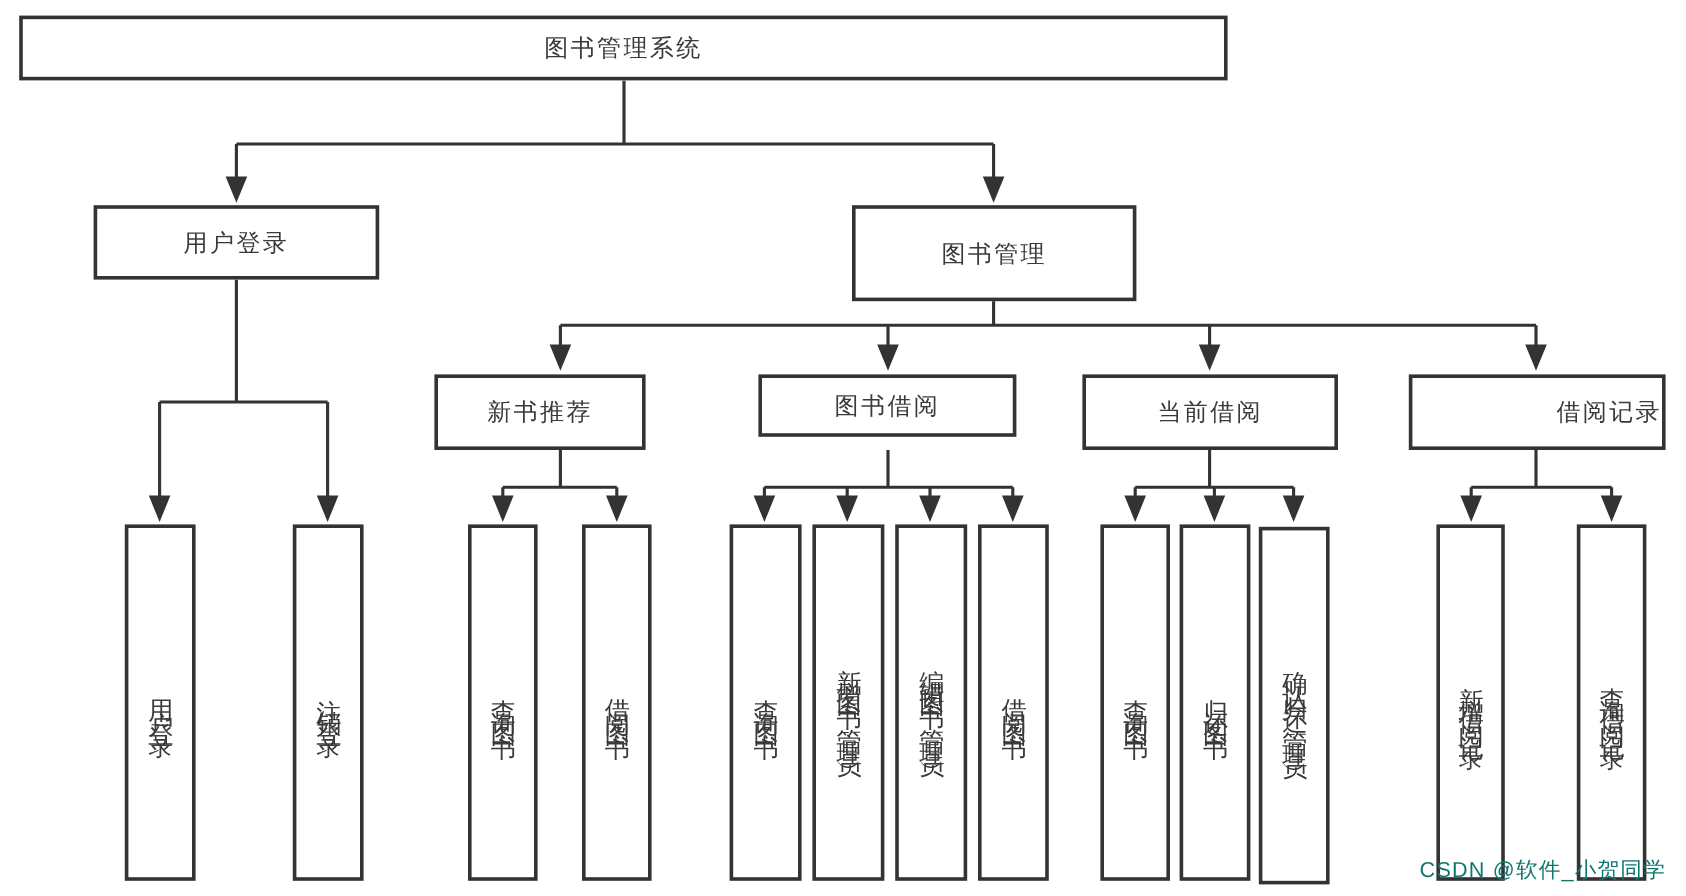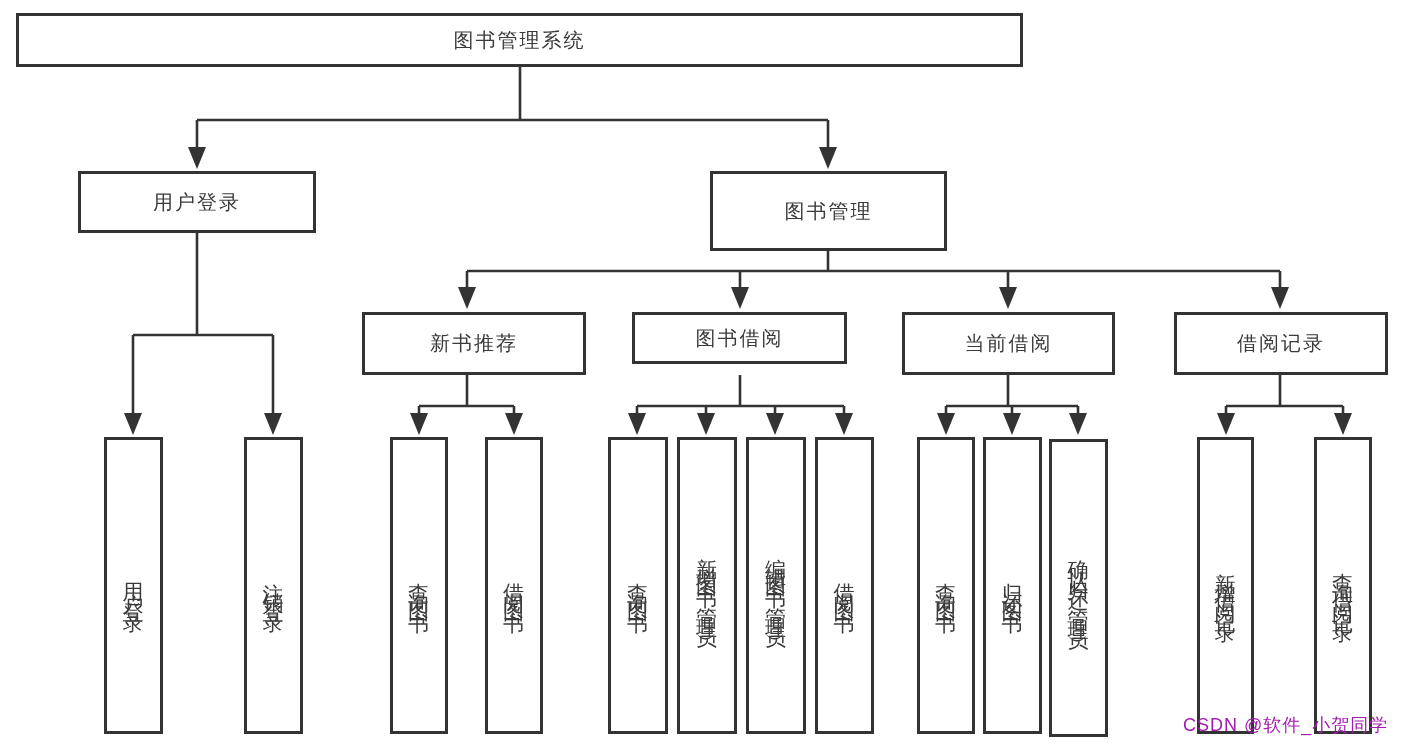"新书推荐" div.box { width: 224px -> 176px }
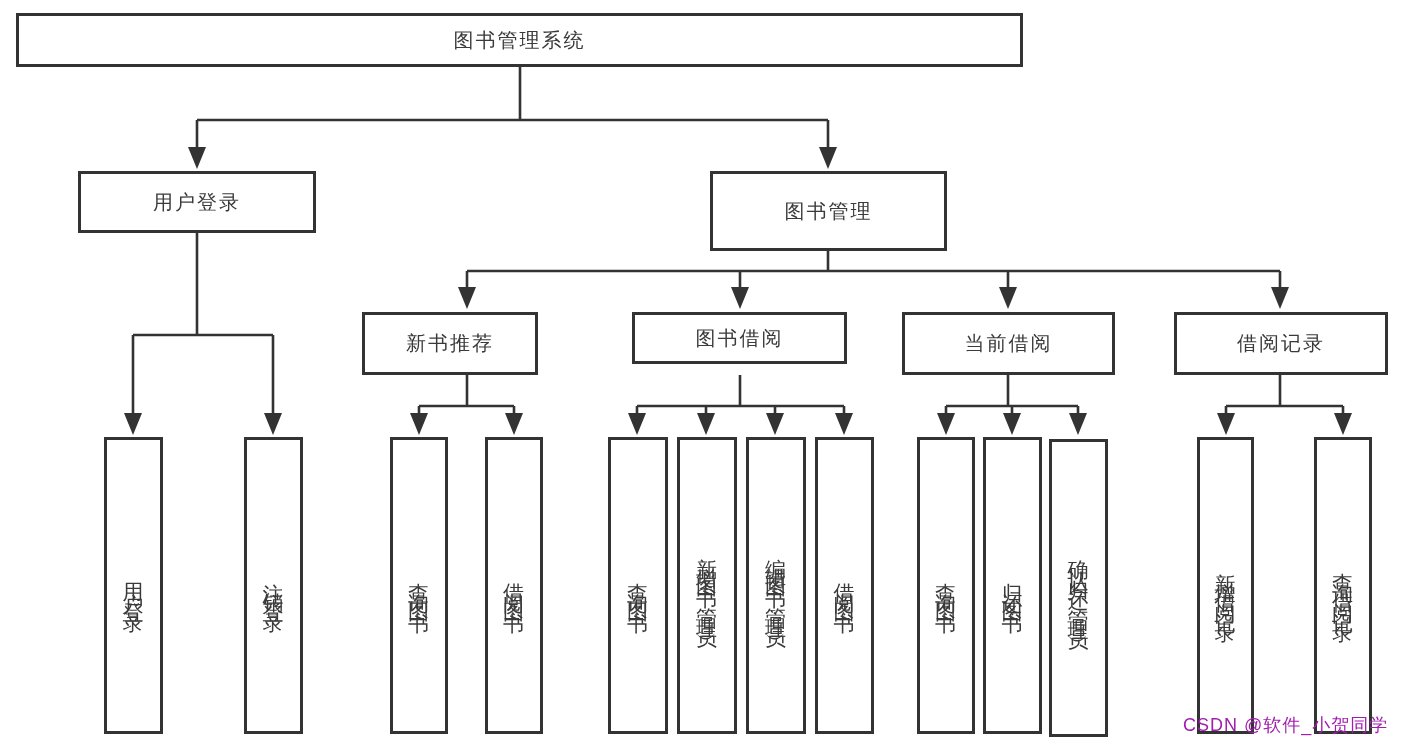"借阅记录" div.box { justify-content: none -> flex-end }
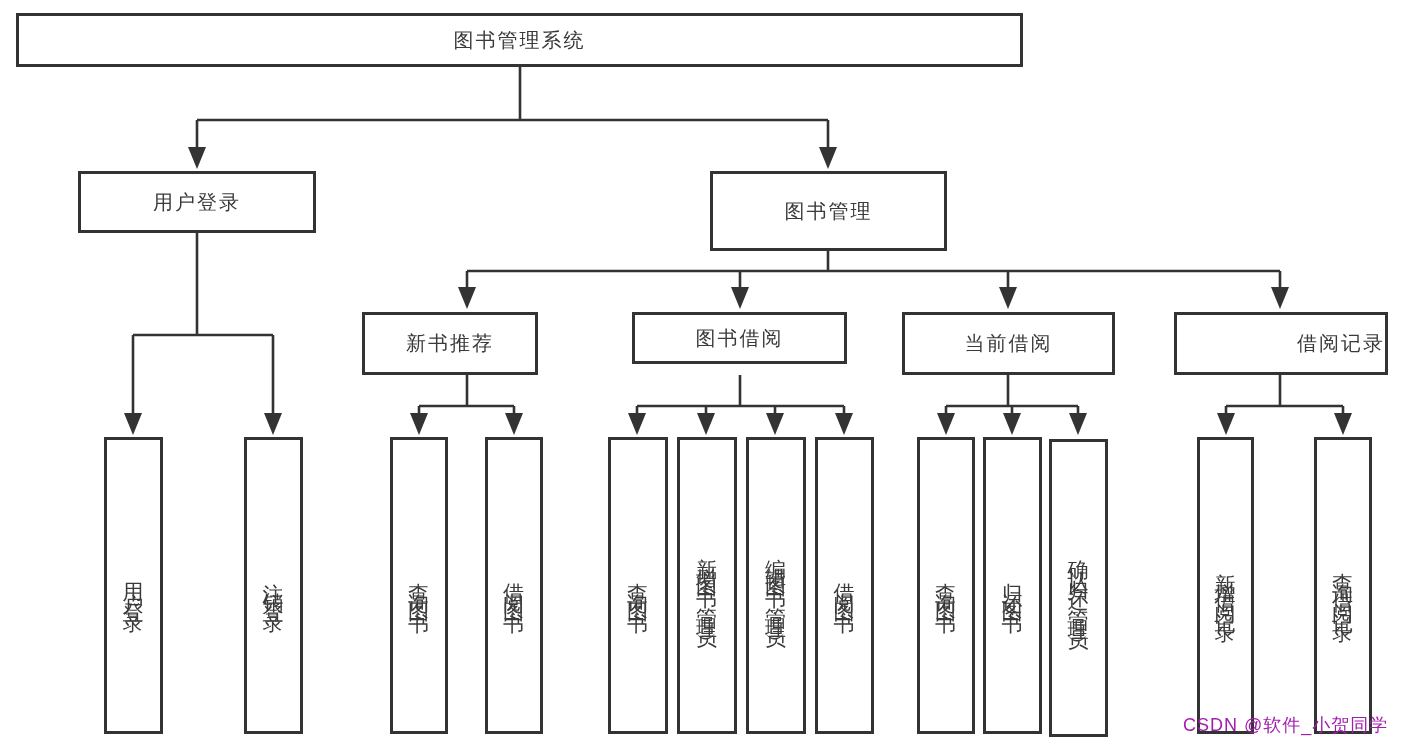"CSDN @软件_小贺同学" .watermark { color: #a21caf -> #0f766e }
